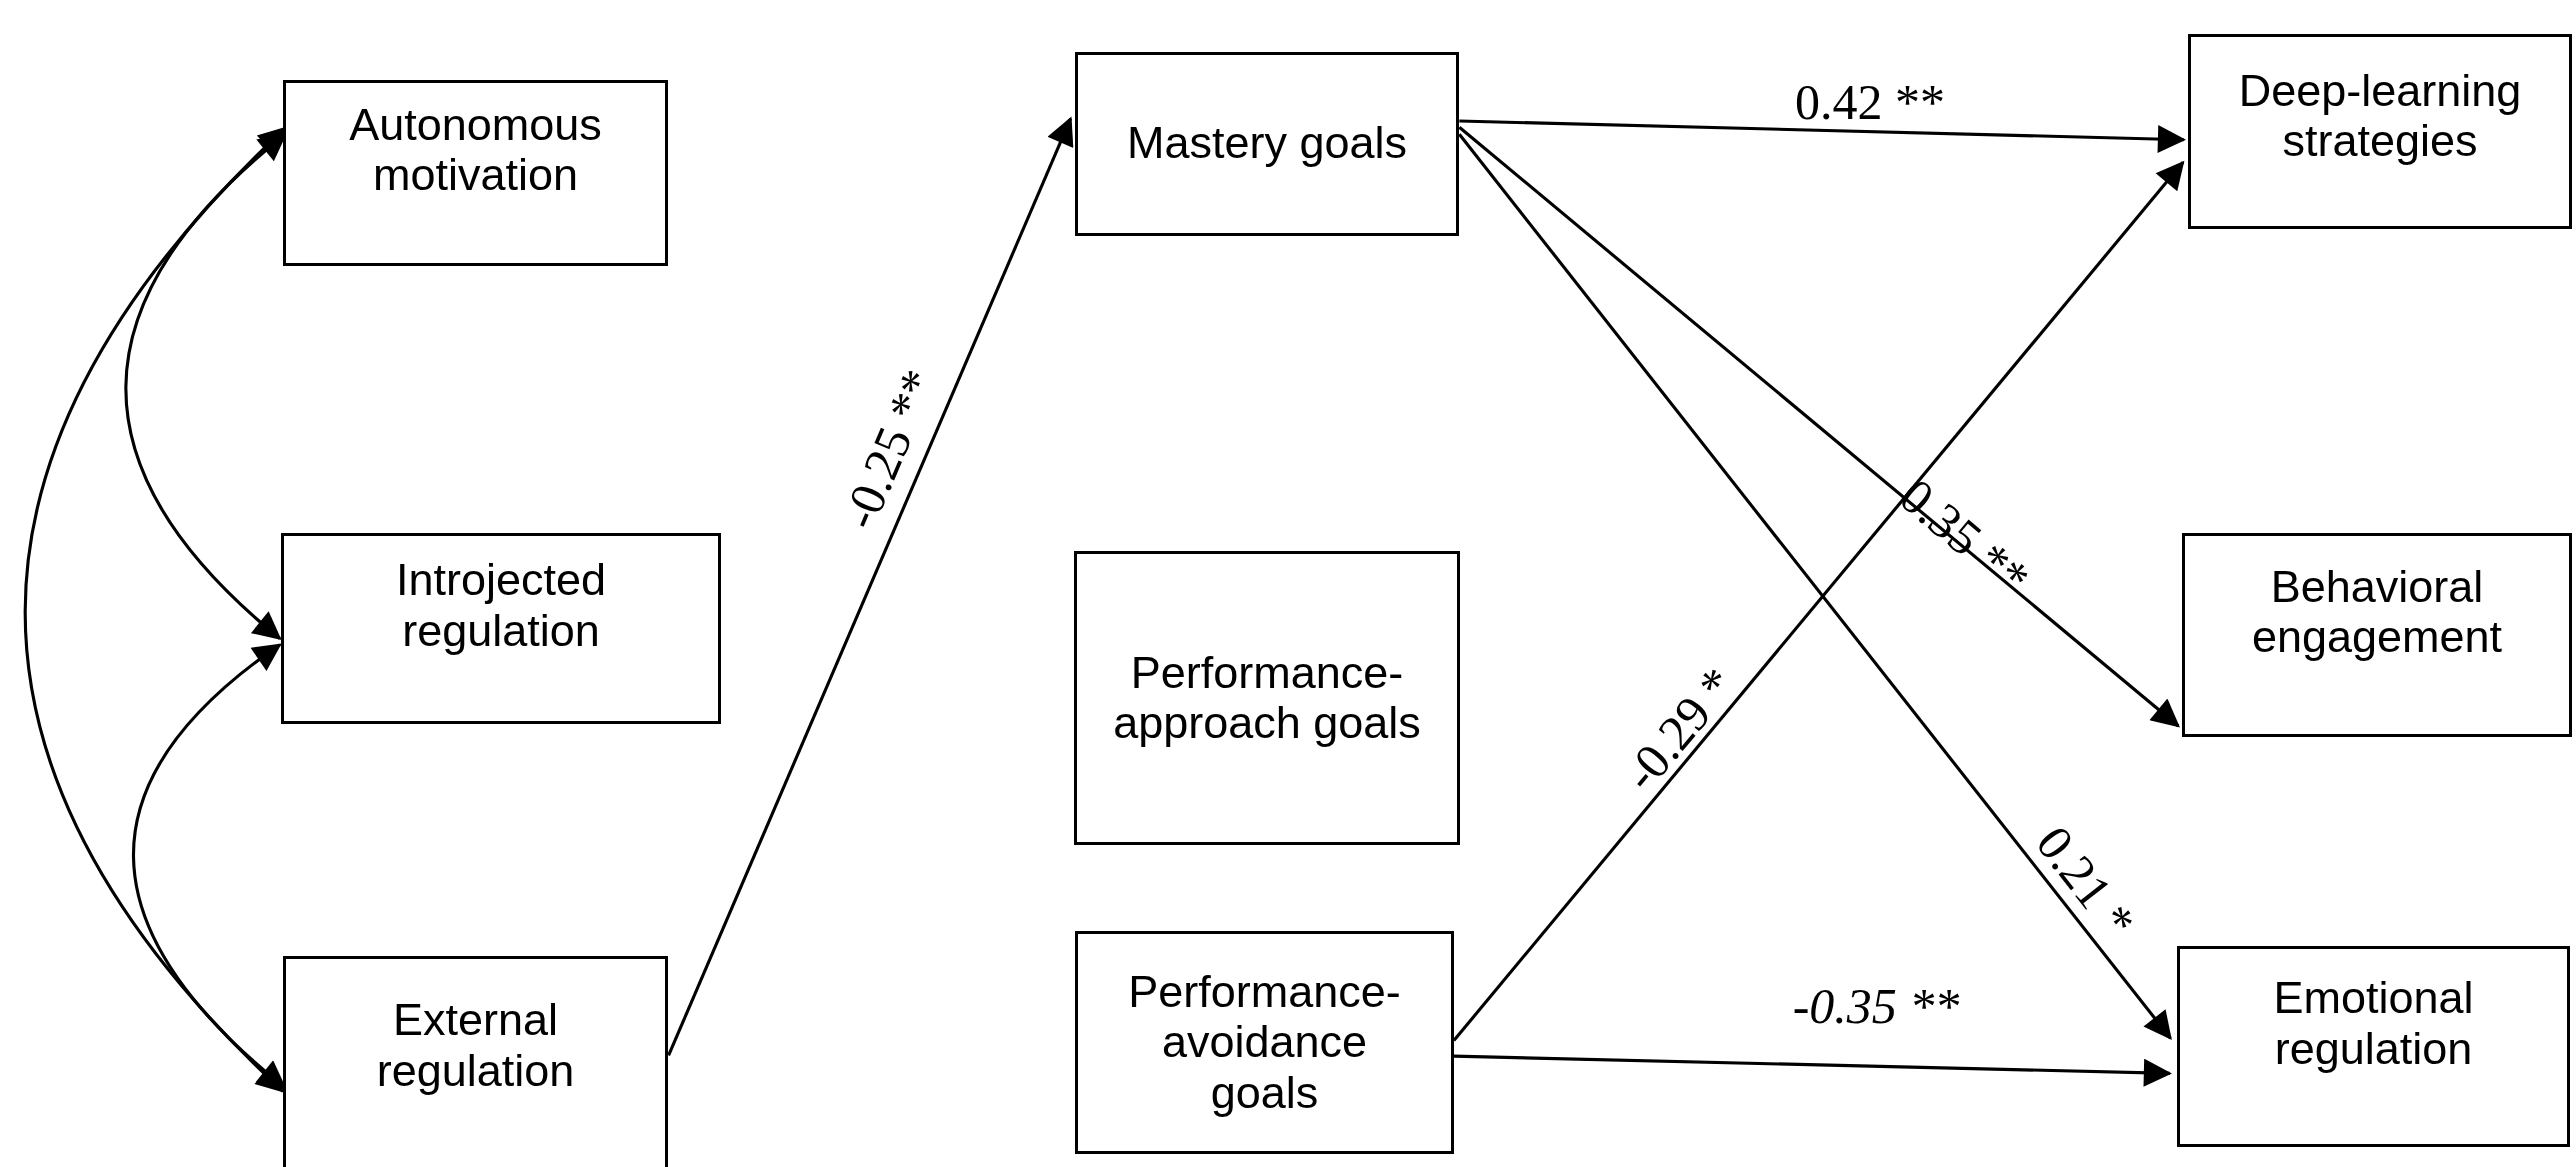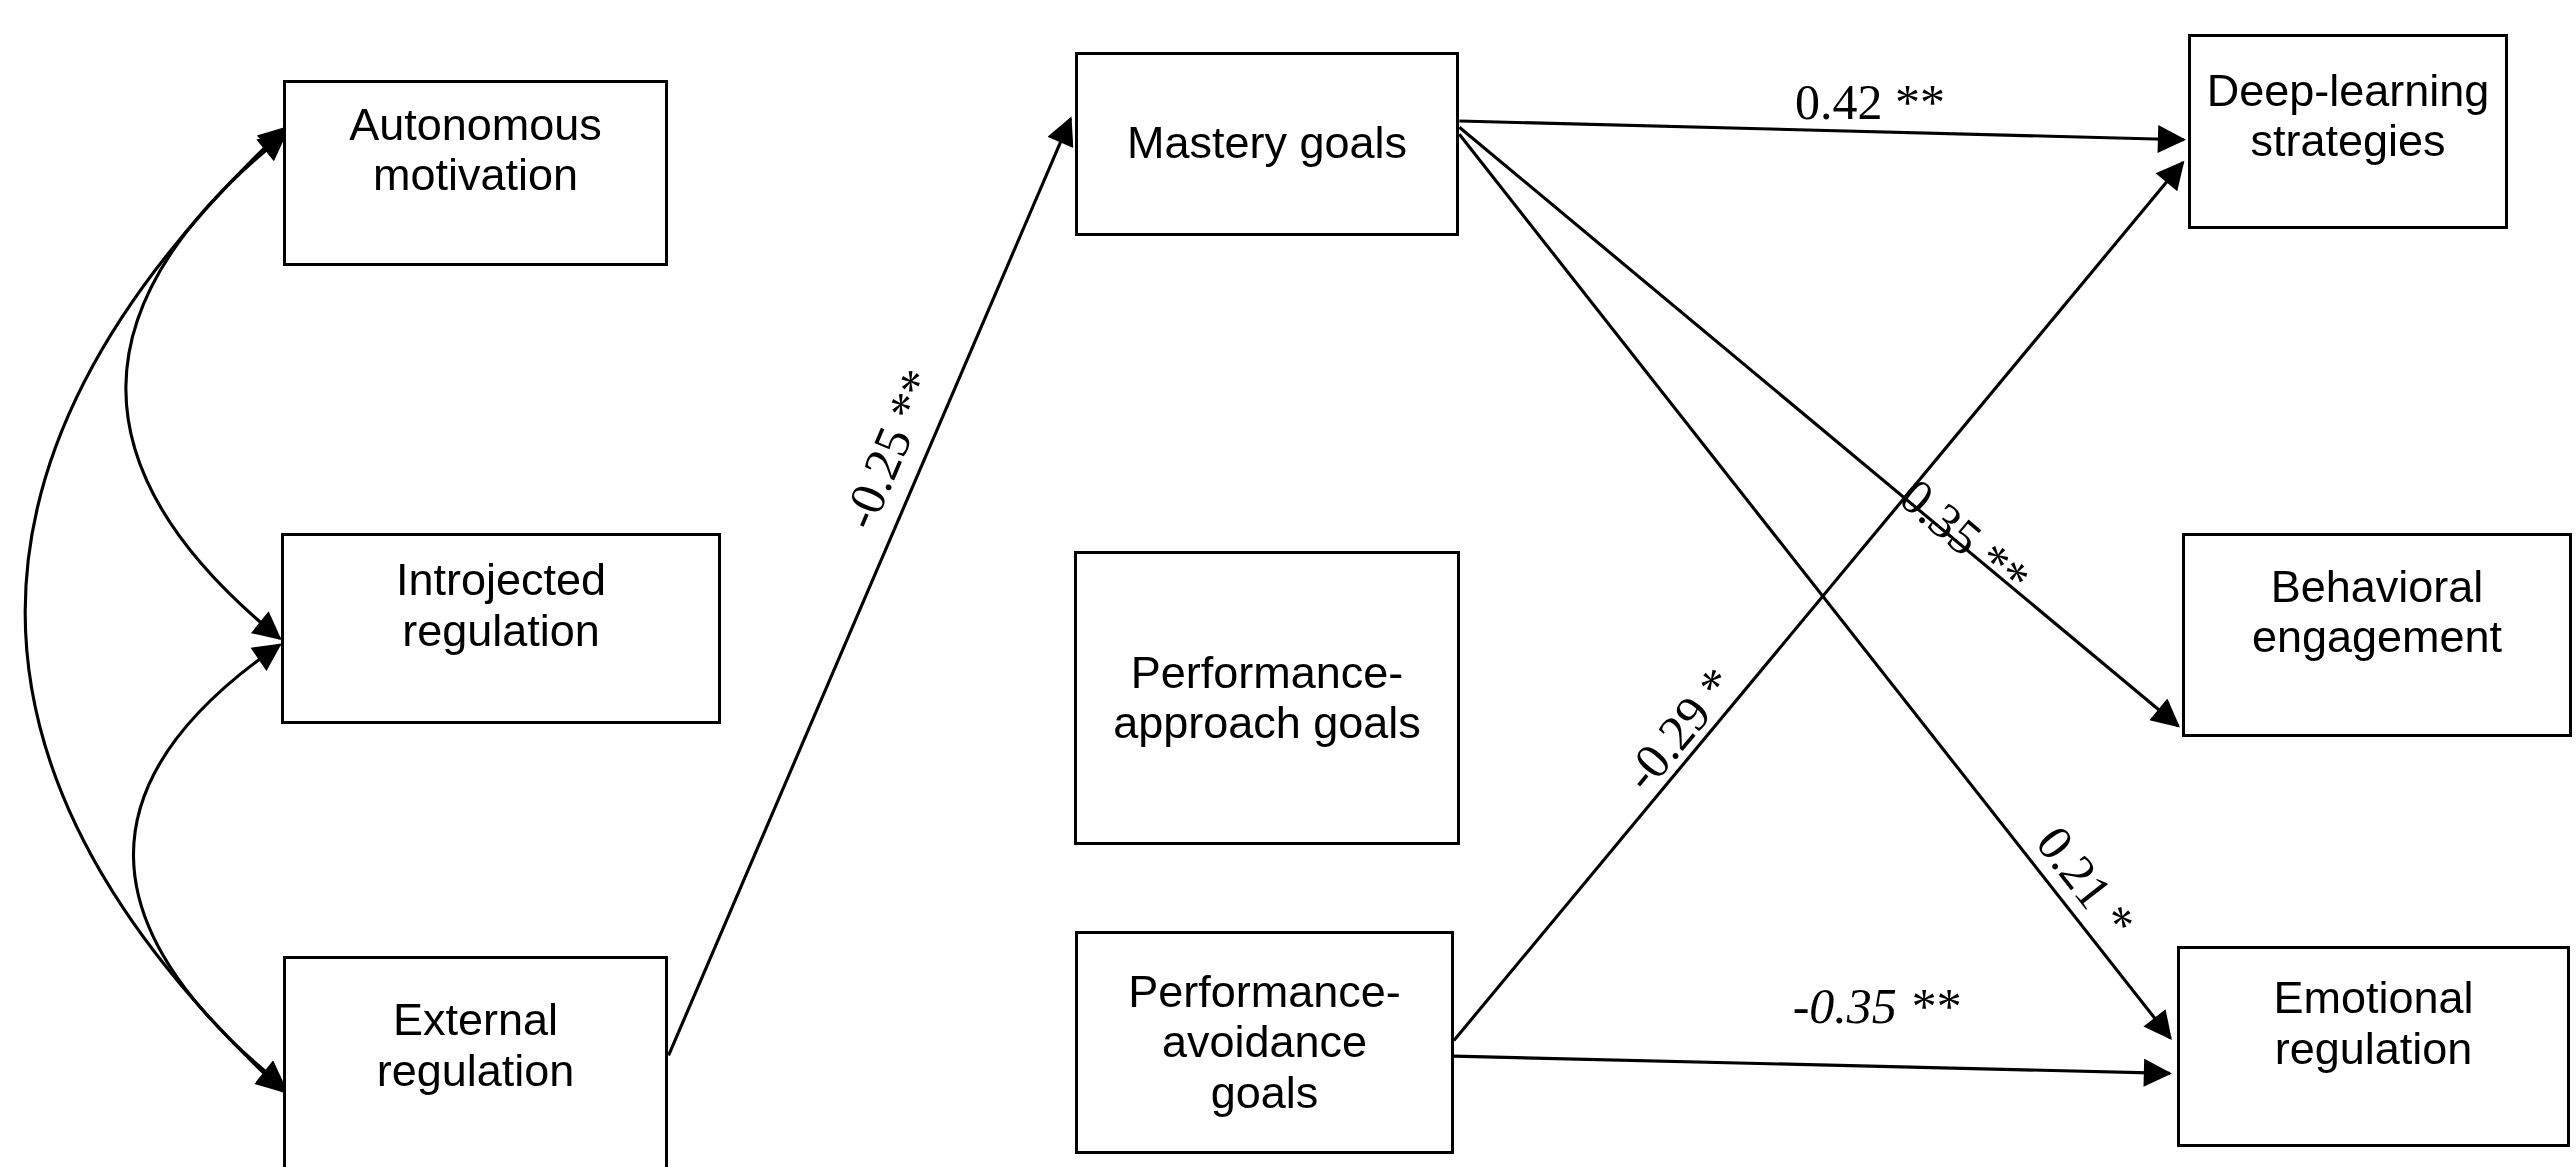"Deep-learning" div.node { width: 320px -> 384px }
